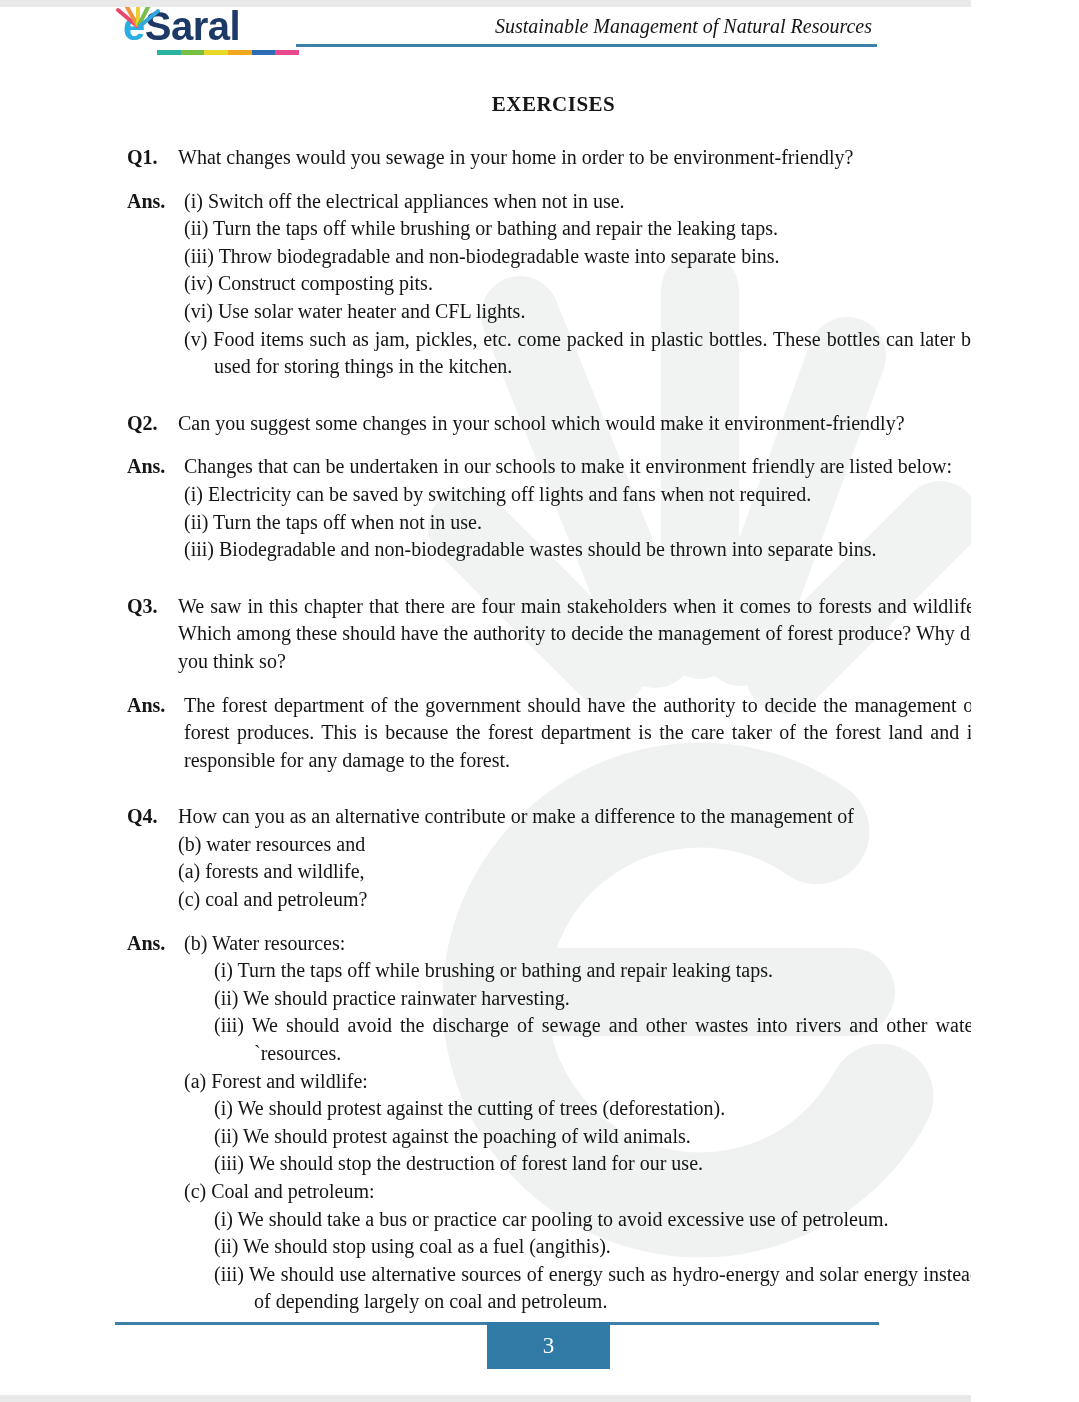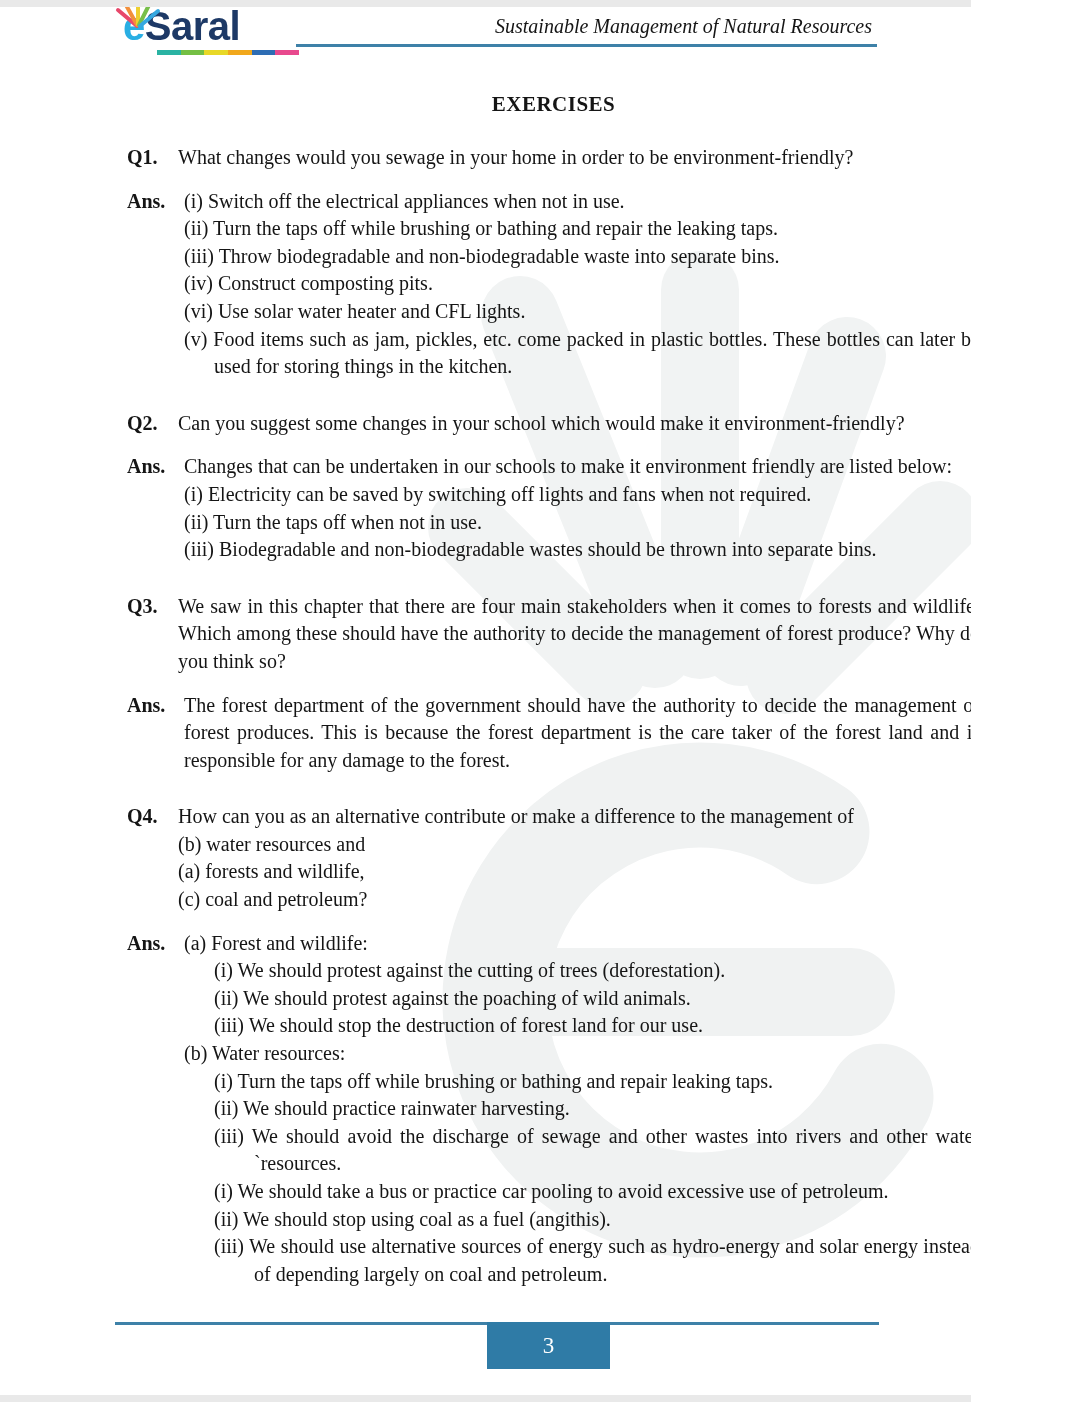"(a) Forest and wildlife:" div.group { order: before "(b) Water resources:" -> after "(b) Water resources:" }
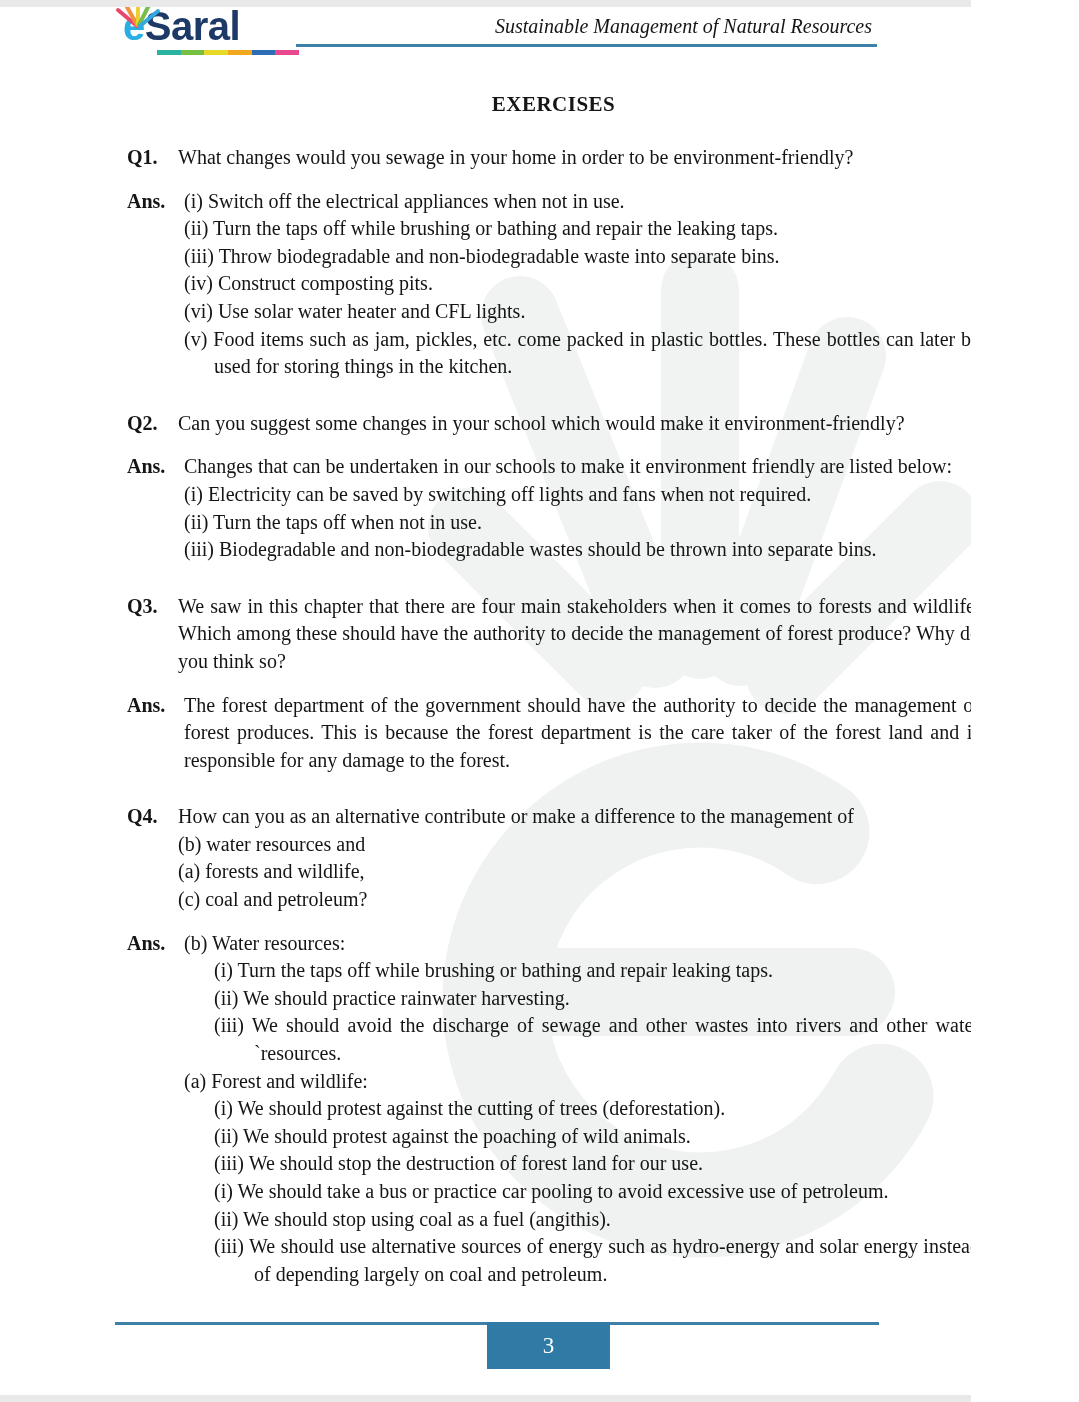"(c) Coal and petroleum:" div.group-h { html: none -> <div>(c) Coal and petroleum:</div> }
